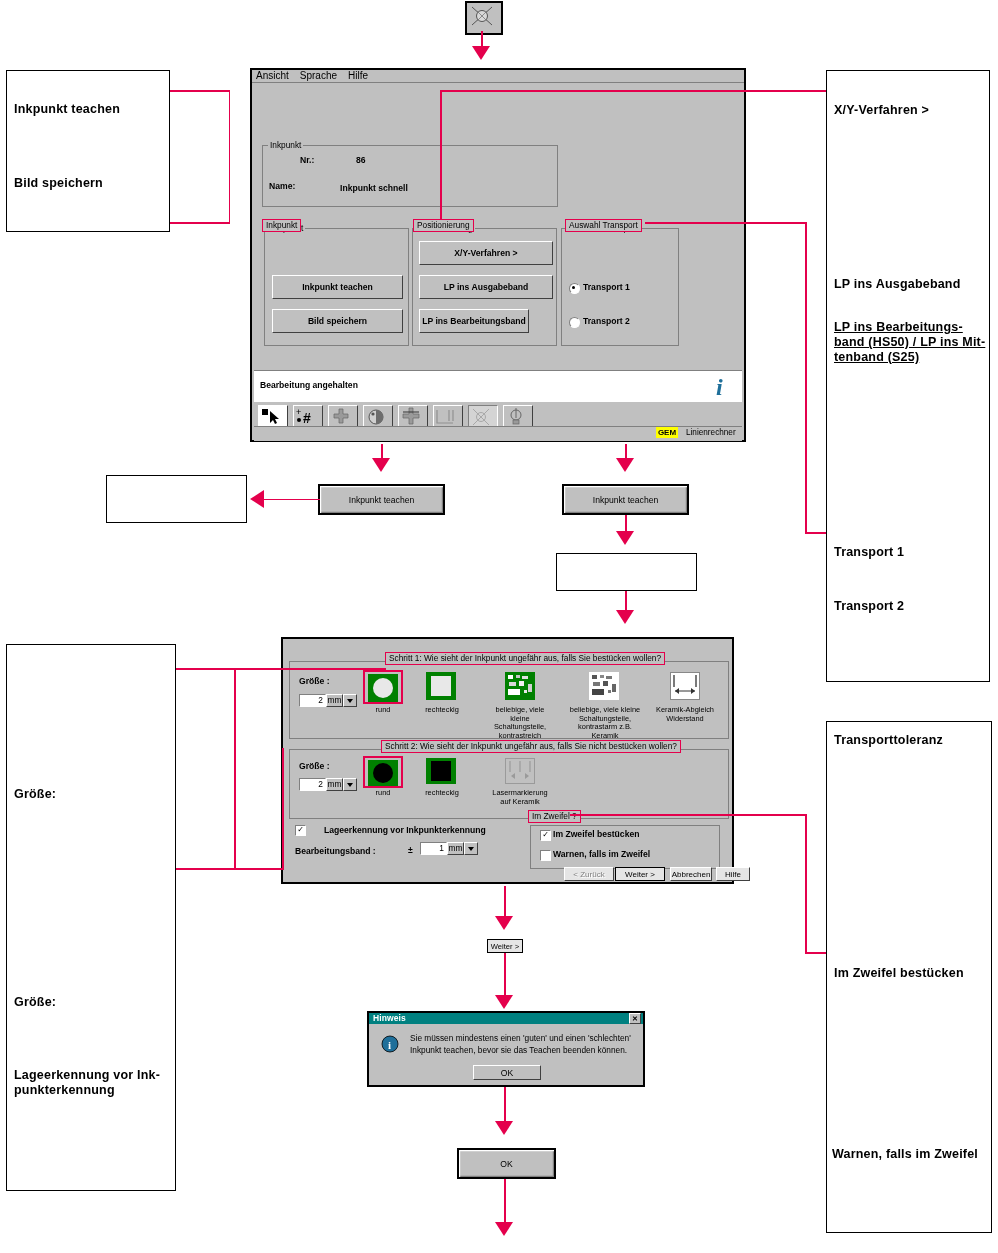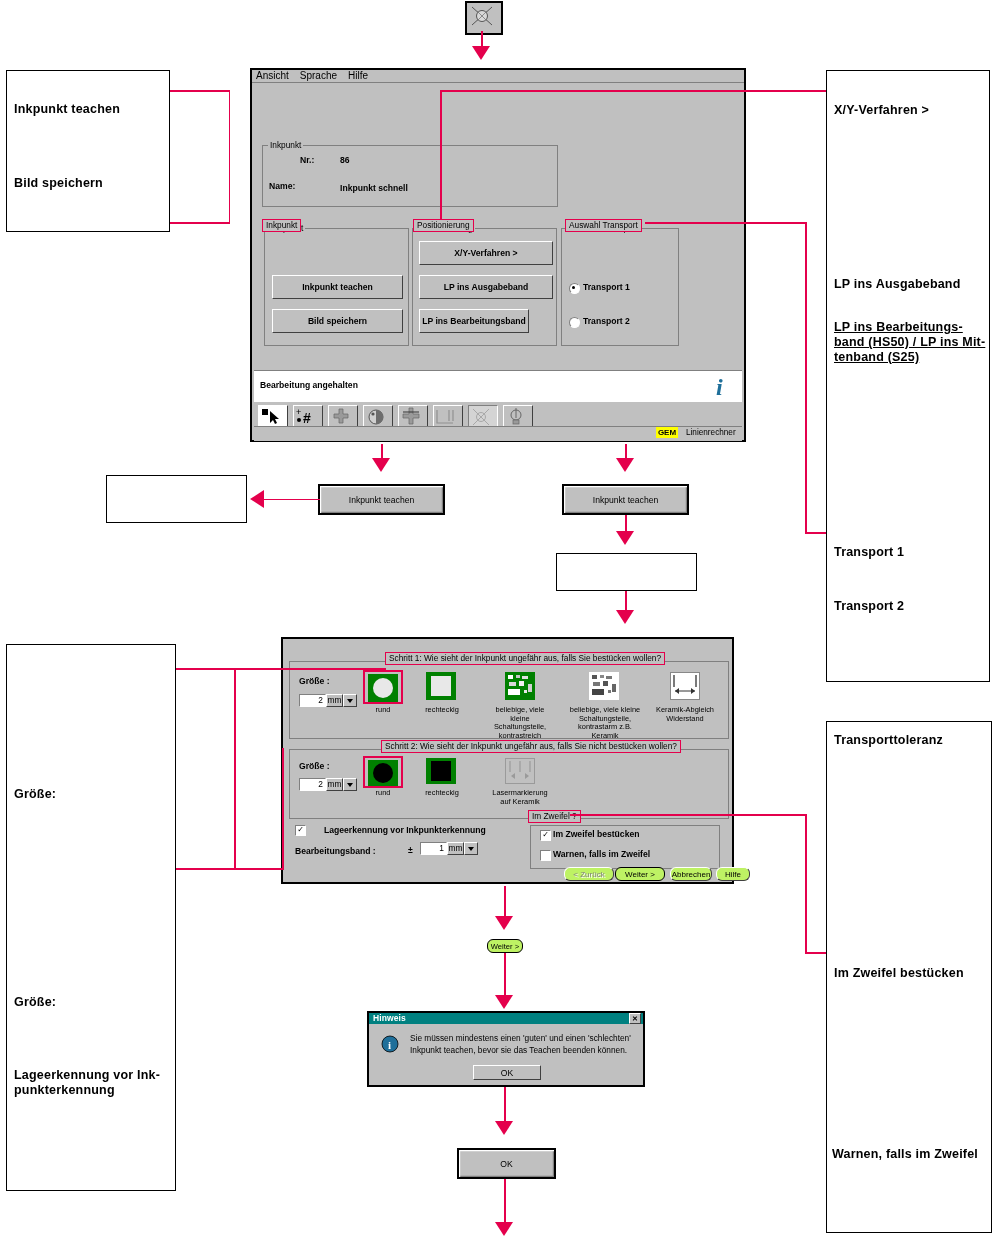"86" div.fieldlbl { left: 88px -> 104px }
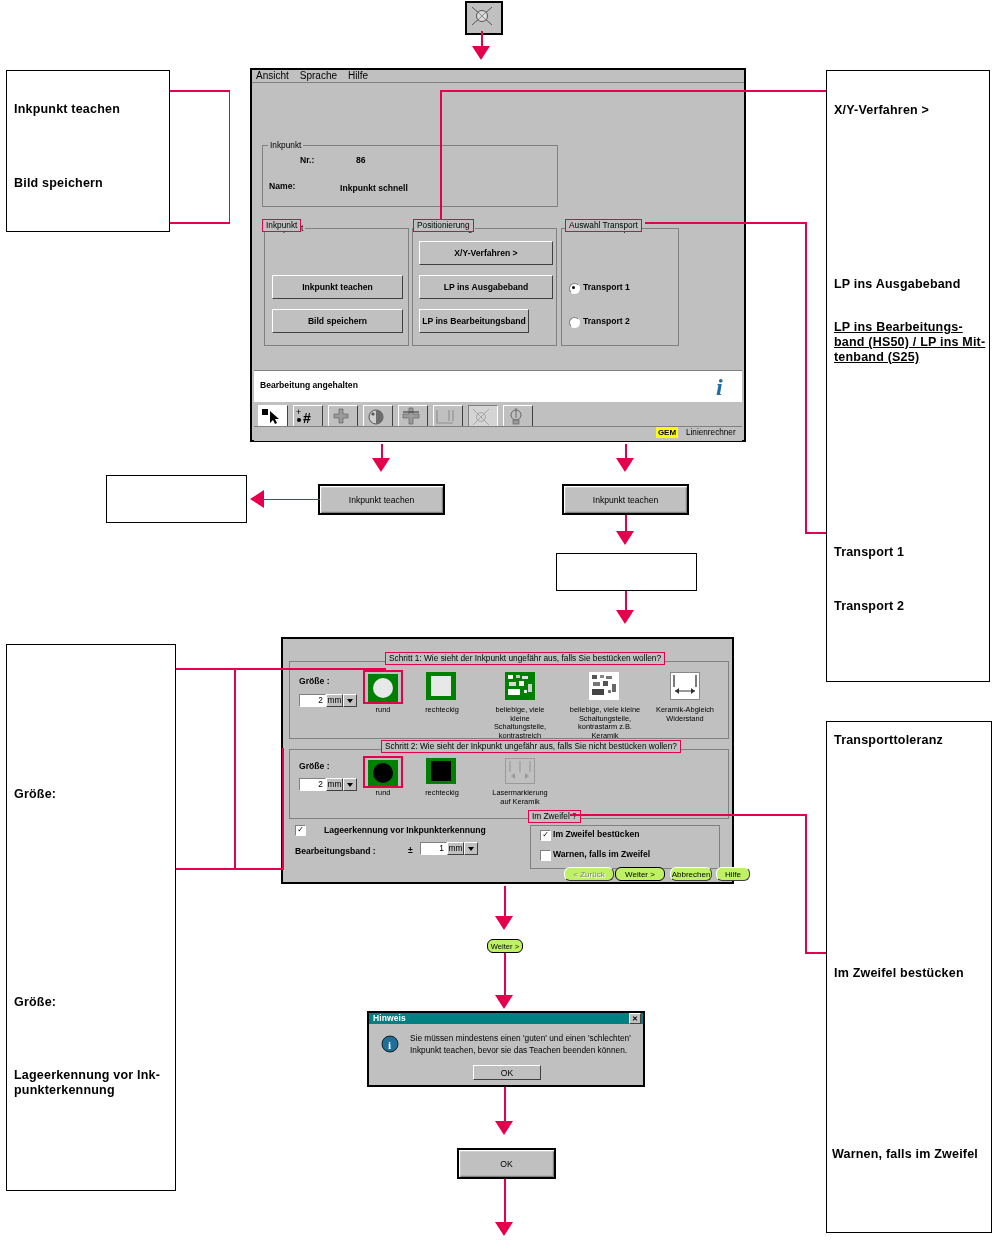"< Zurück" .dlgbtn { background: #bef264 -> #e5e5e5; border-radius: 6px -> none }
